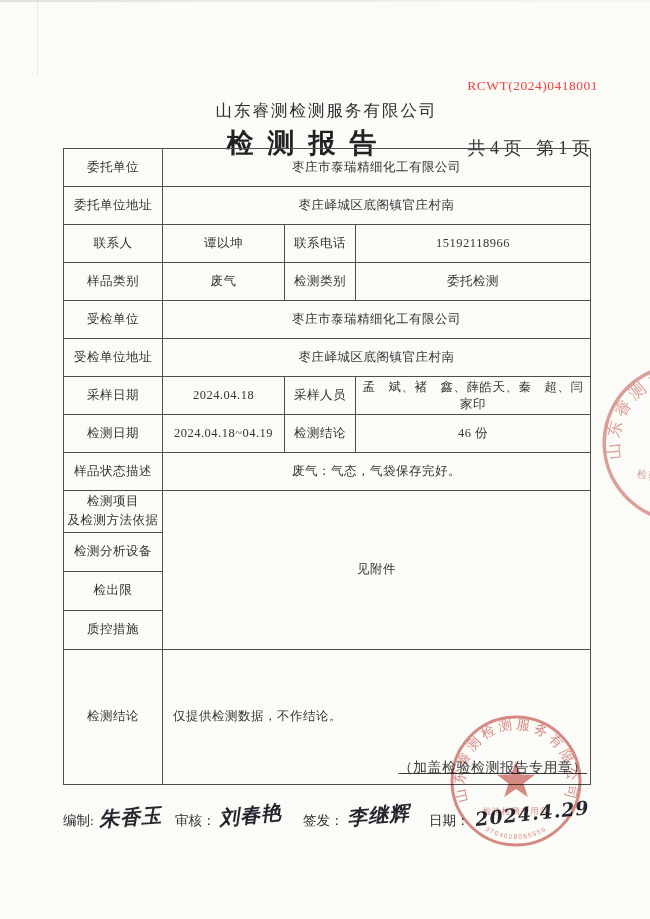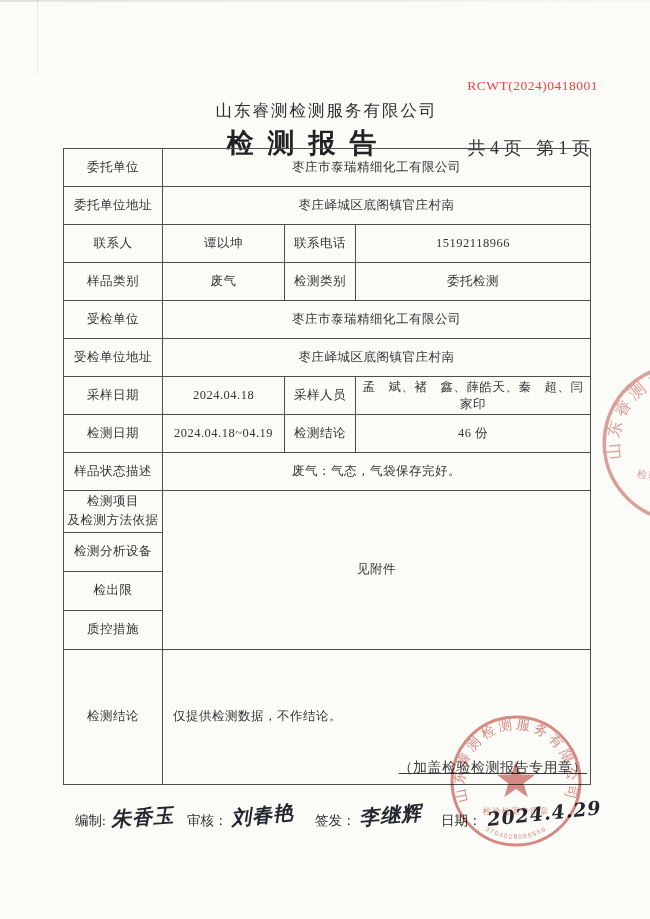"编制:" .footer { left: 12px -> 0 }
